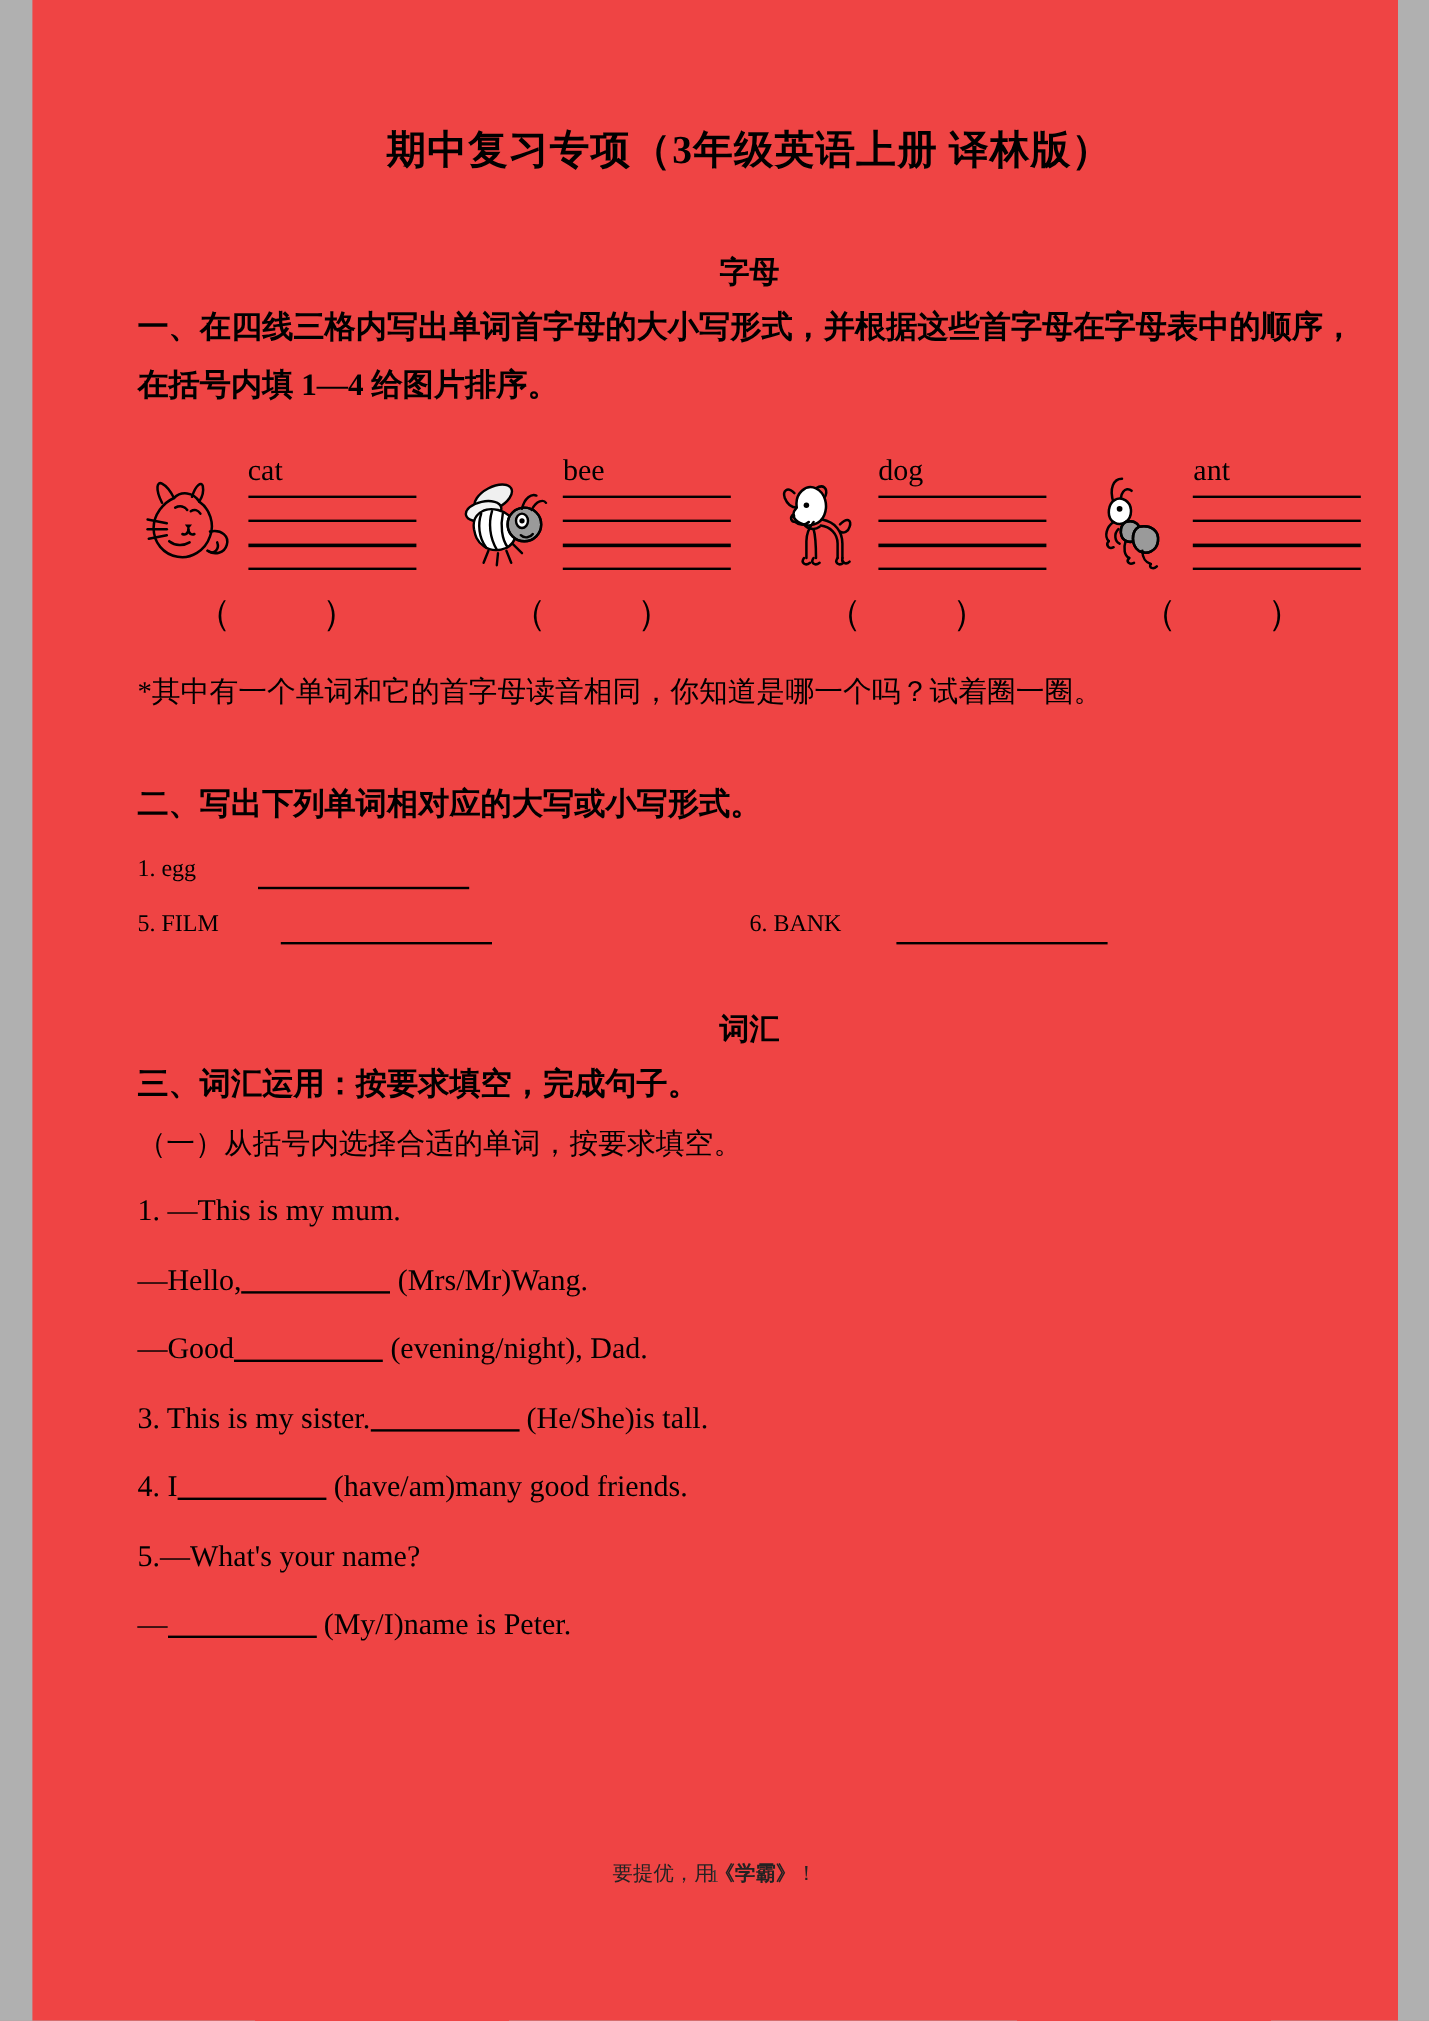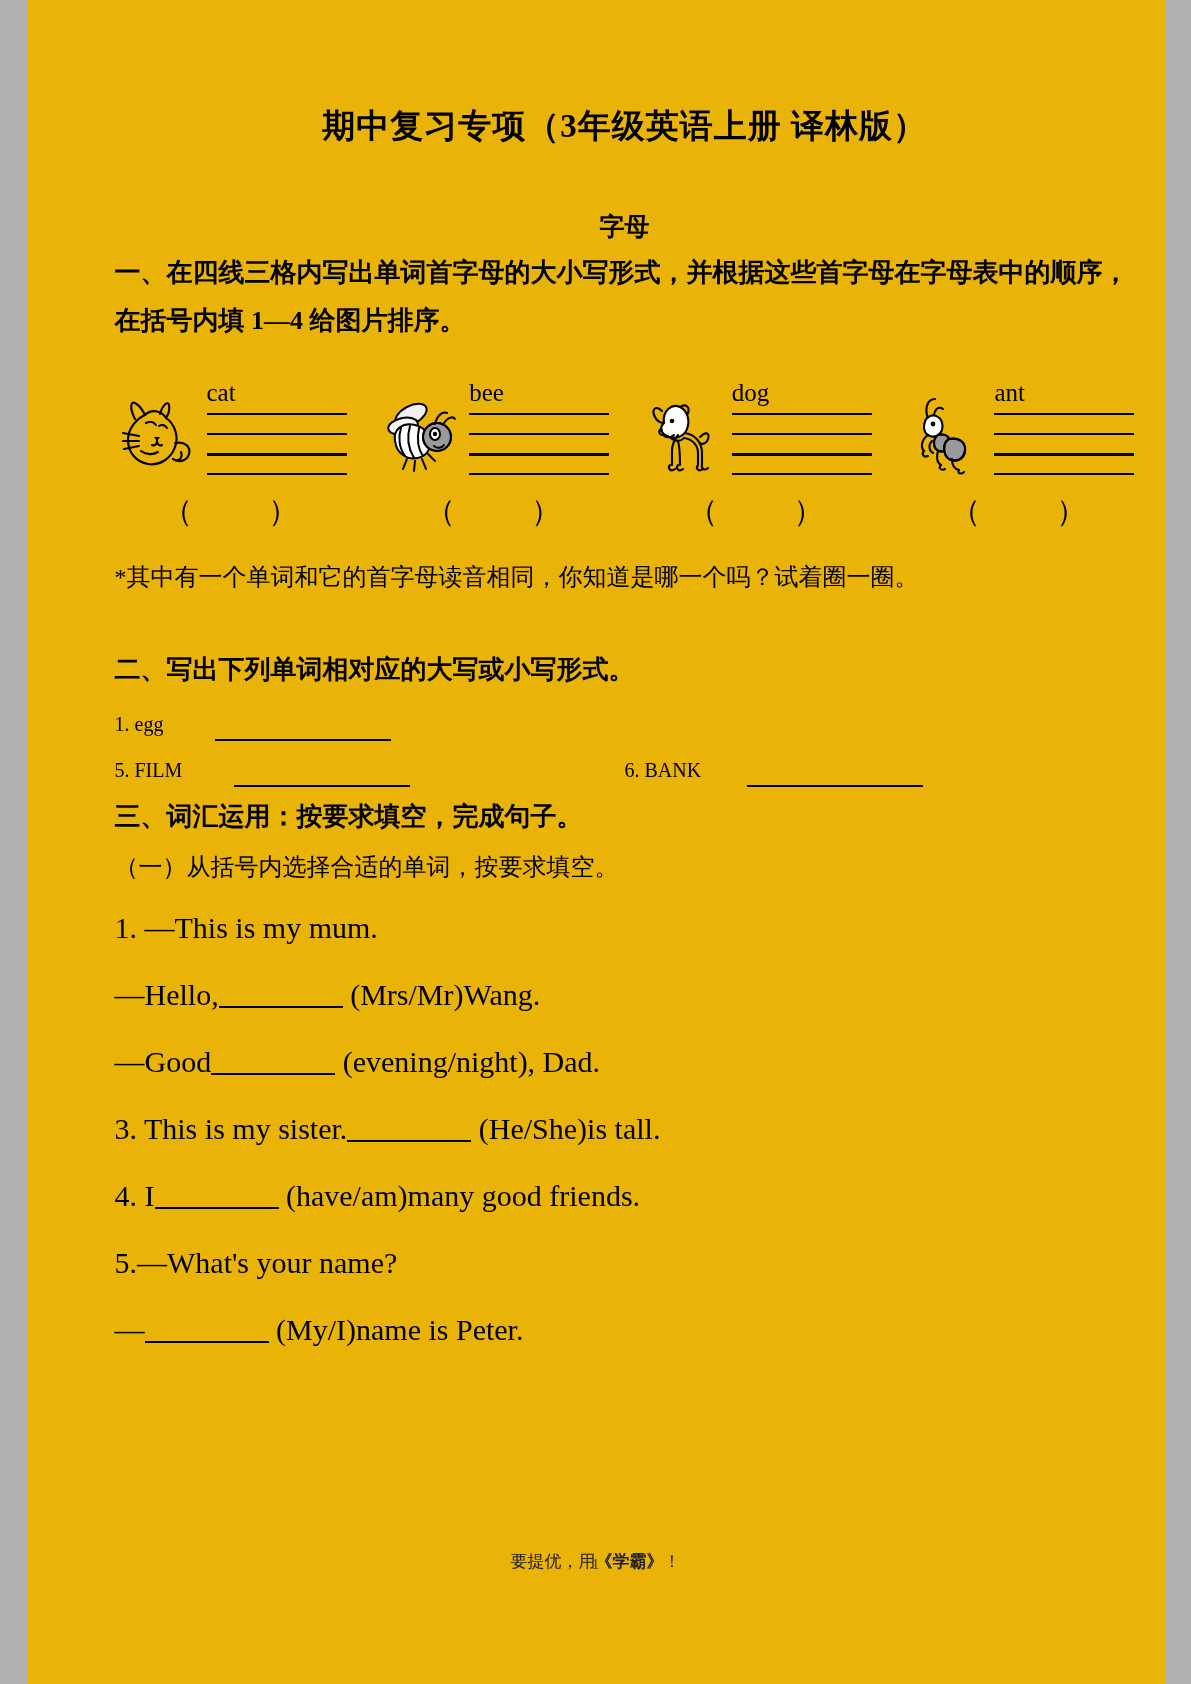"期中复习专项（3年级英语上册 译林版）" .page { background: #eab308 -> #ef4444 }
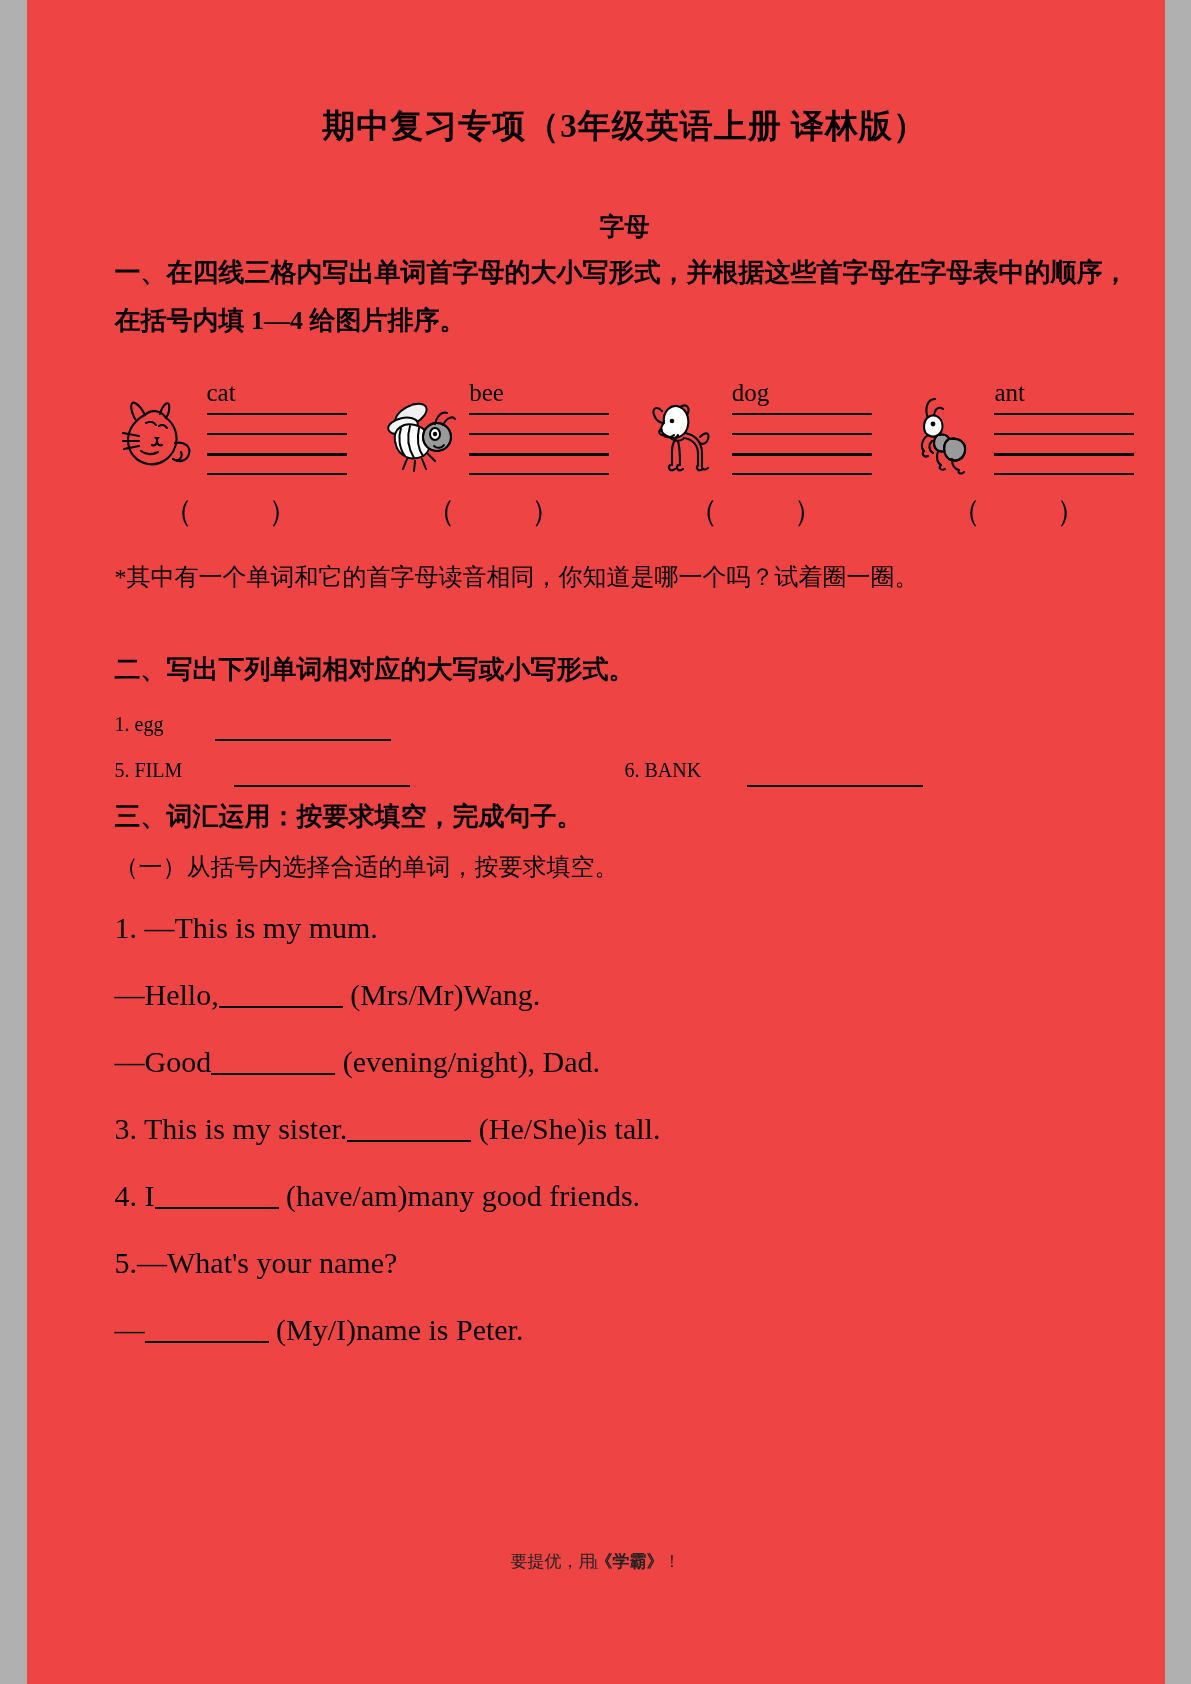"词汇" div.section-head { html: none -> <div>词汇</div> }
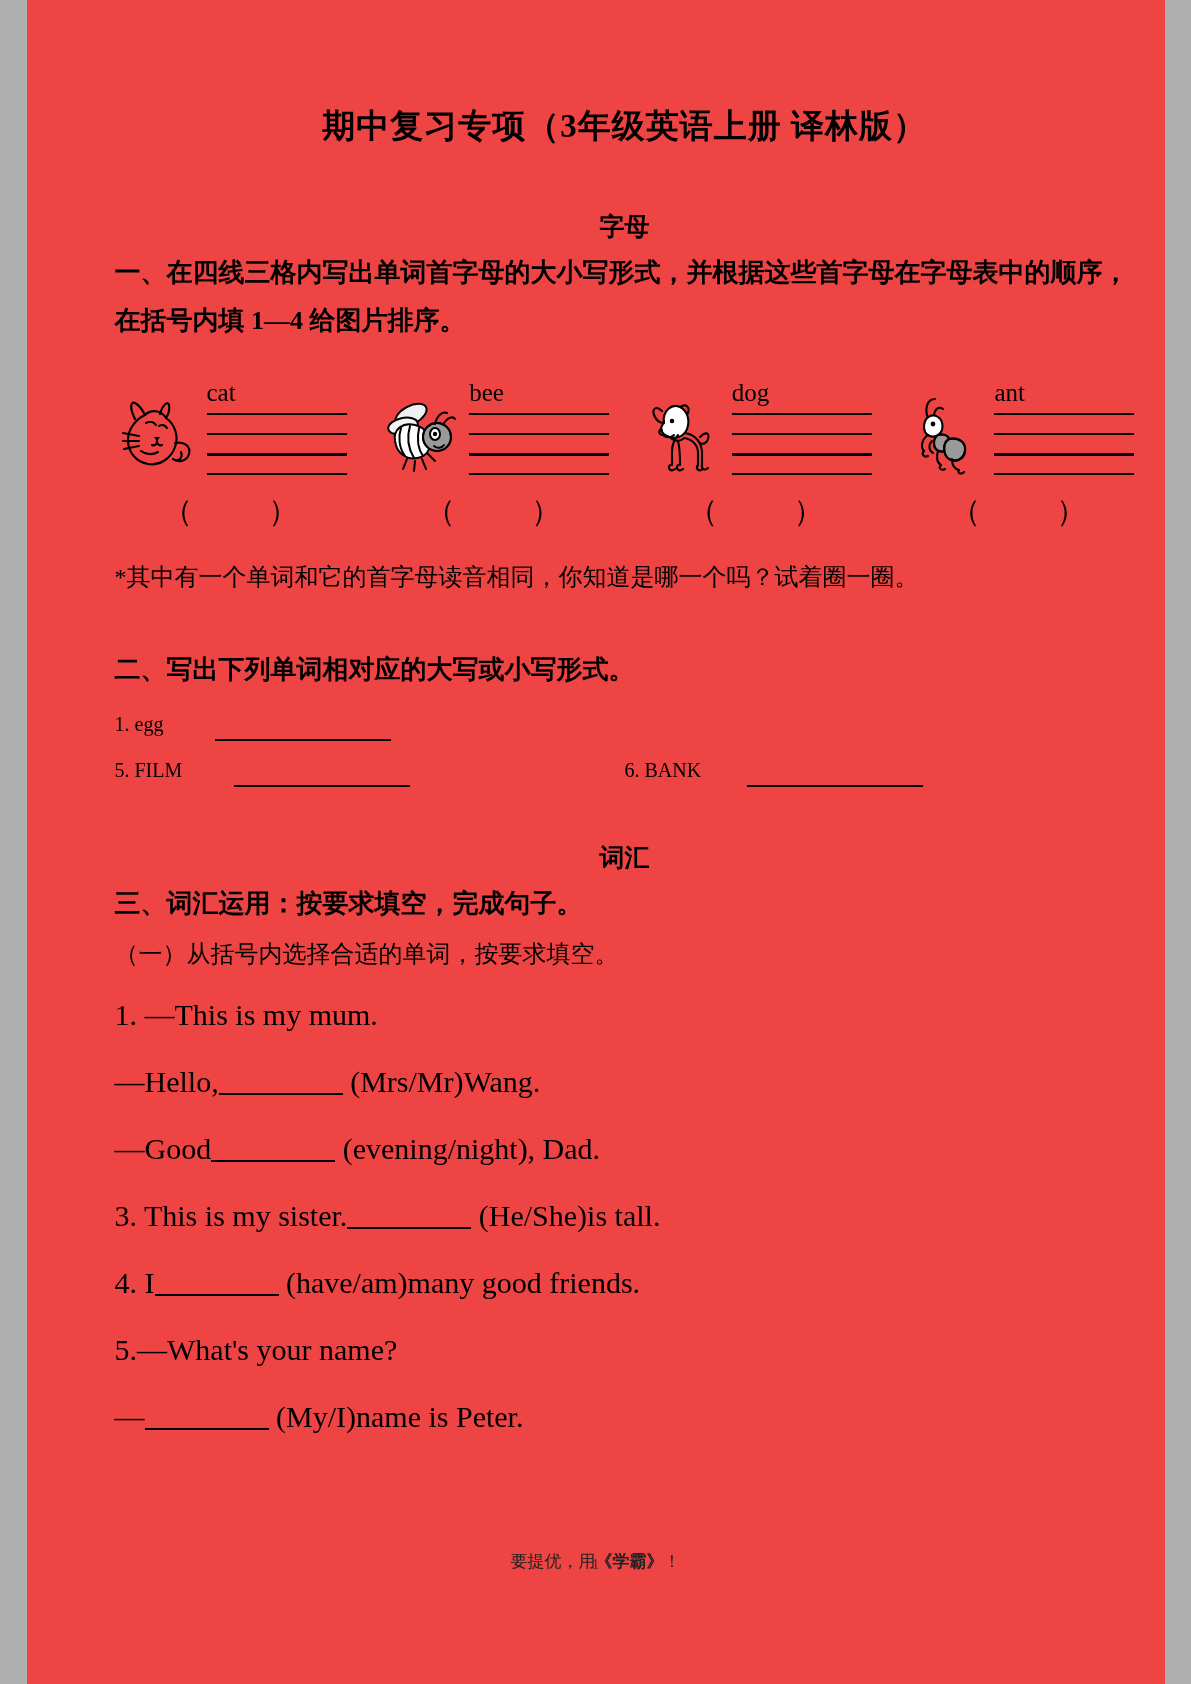"1. —This is my mum." .sent { font-size: 30px -> 25px }
